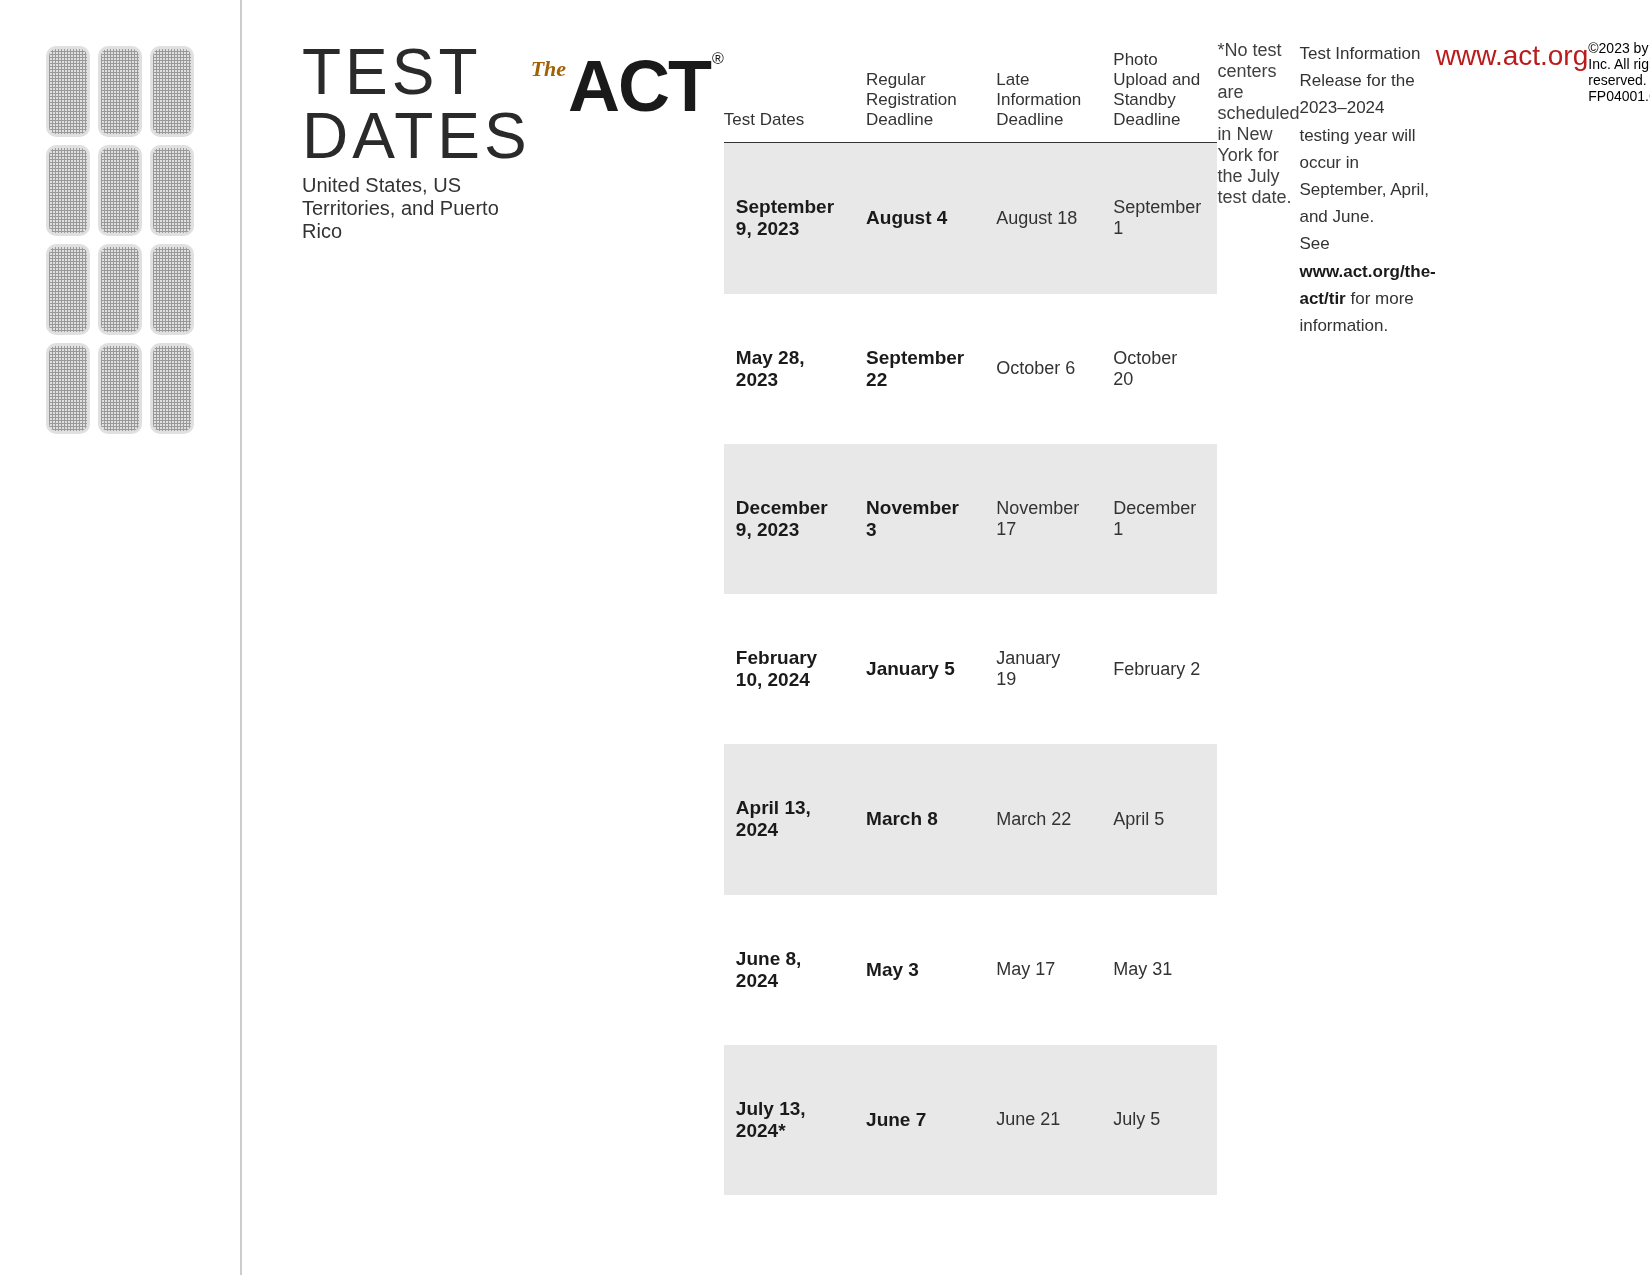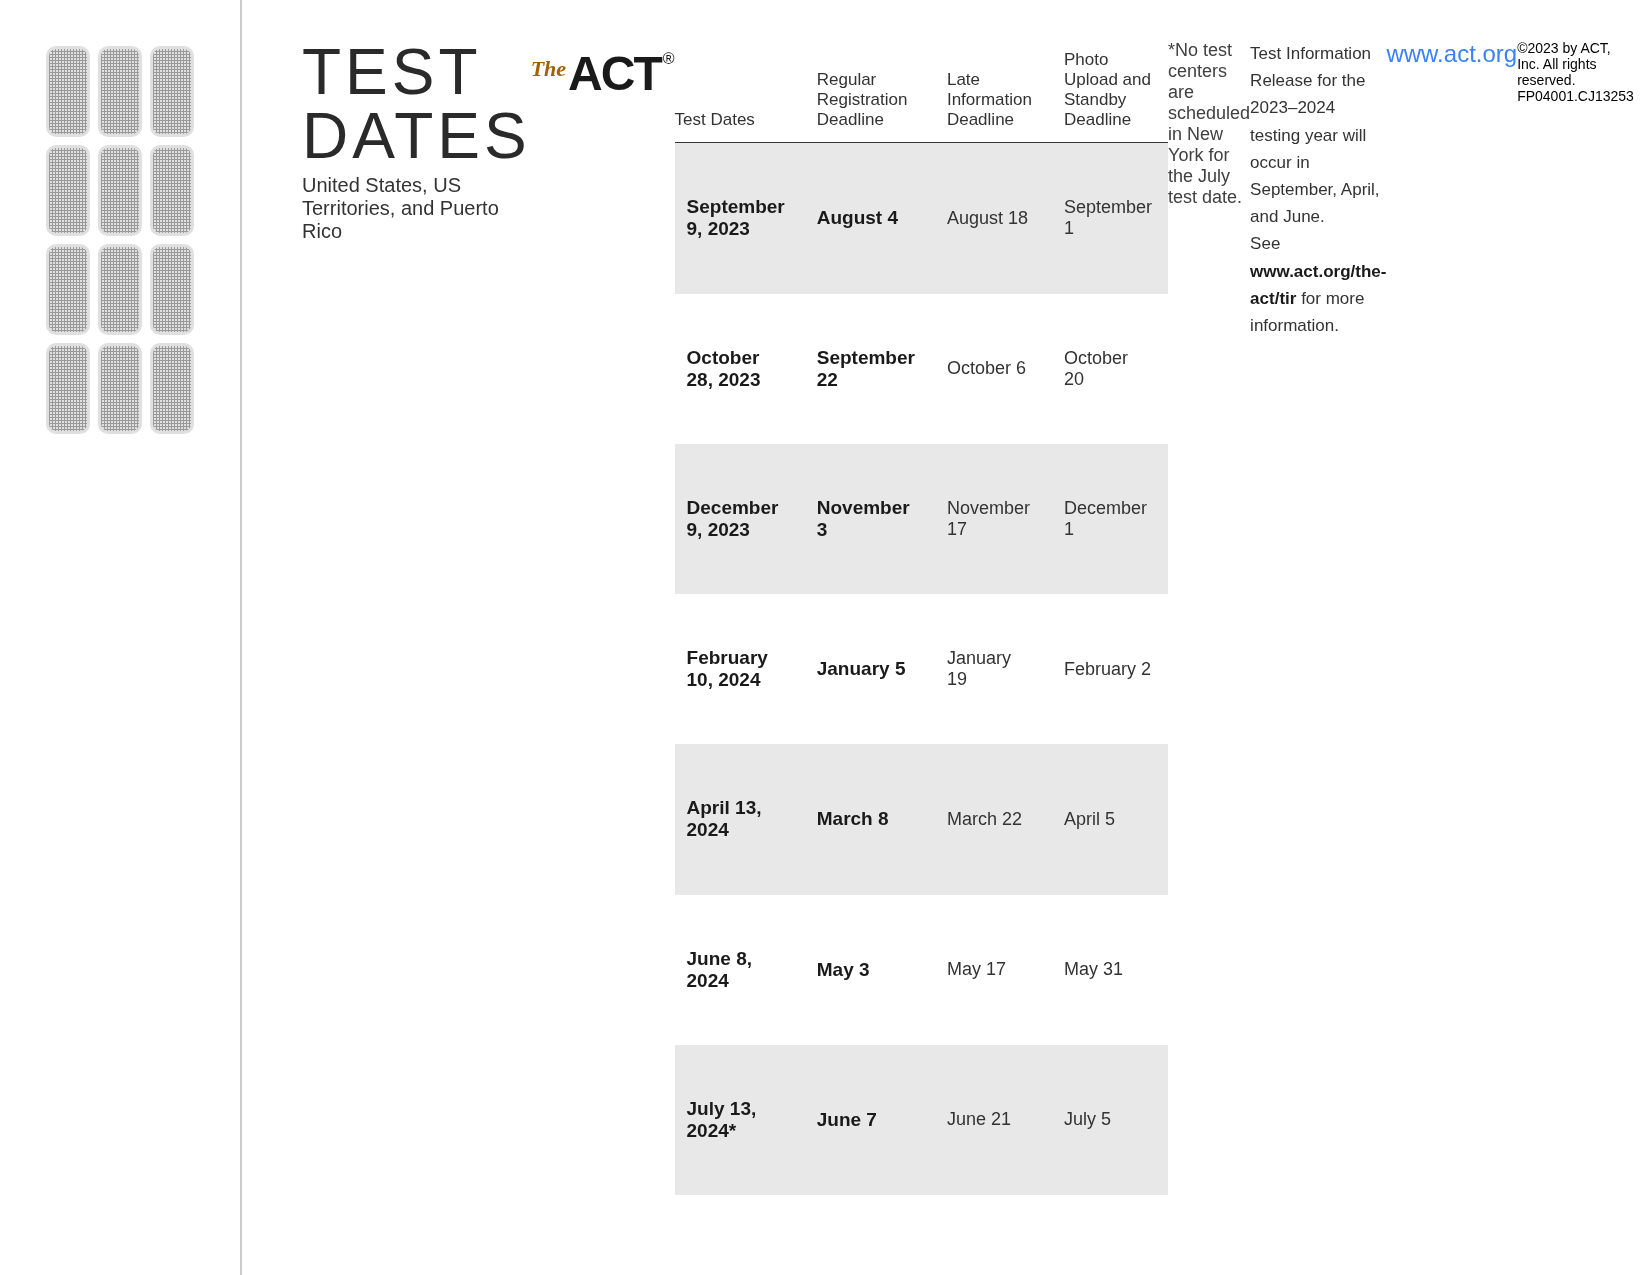"ACT" .act-logo-text { font-size: 48px -> 72px }
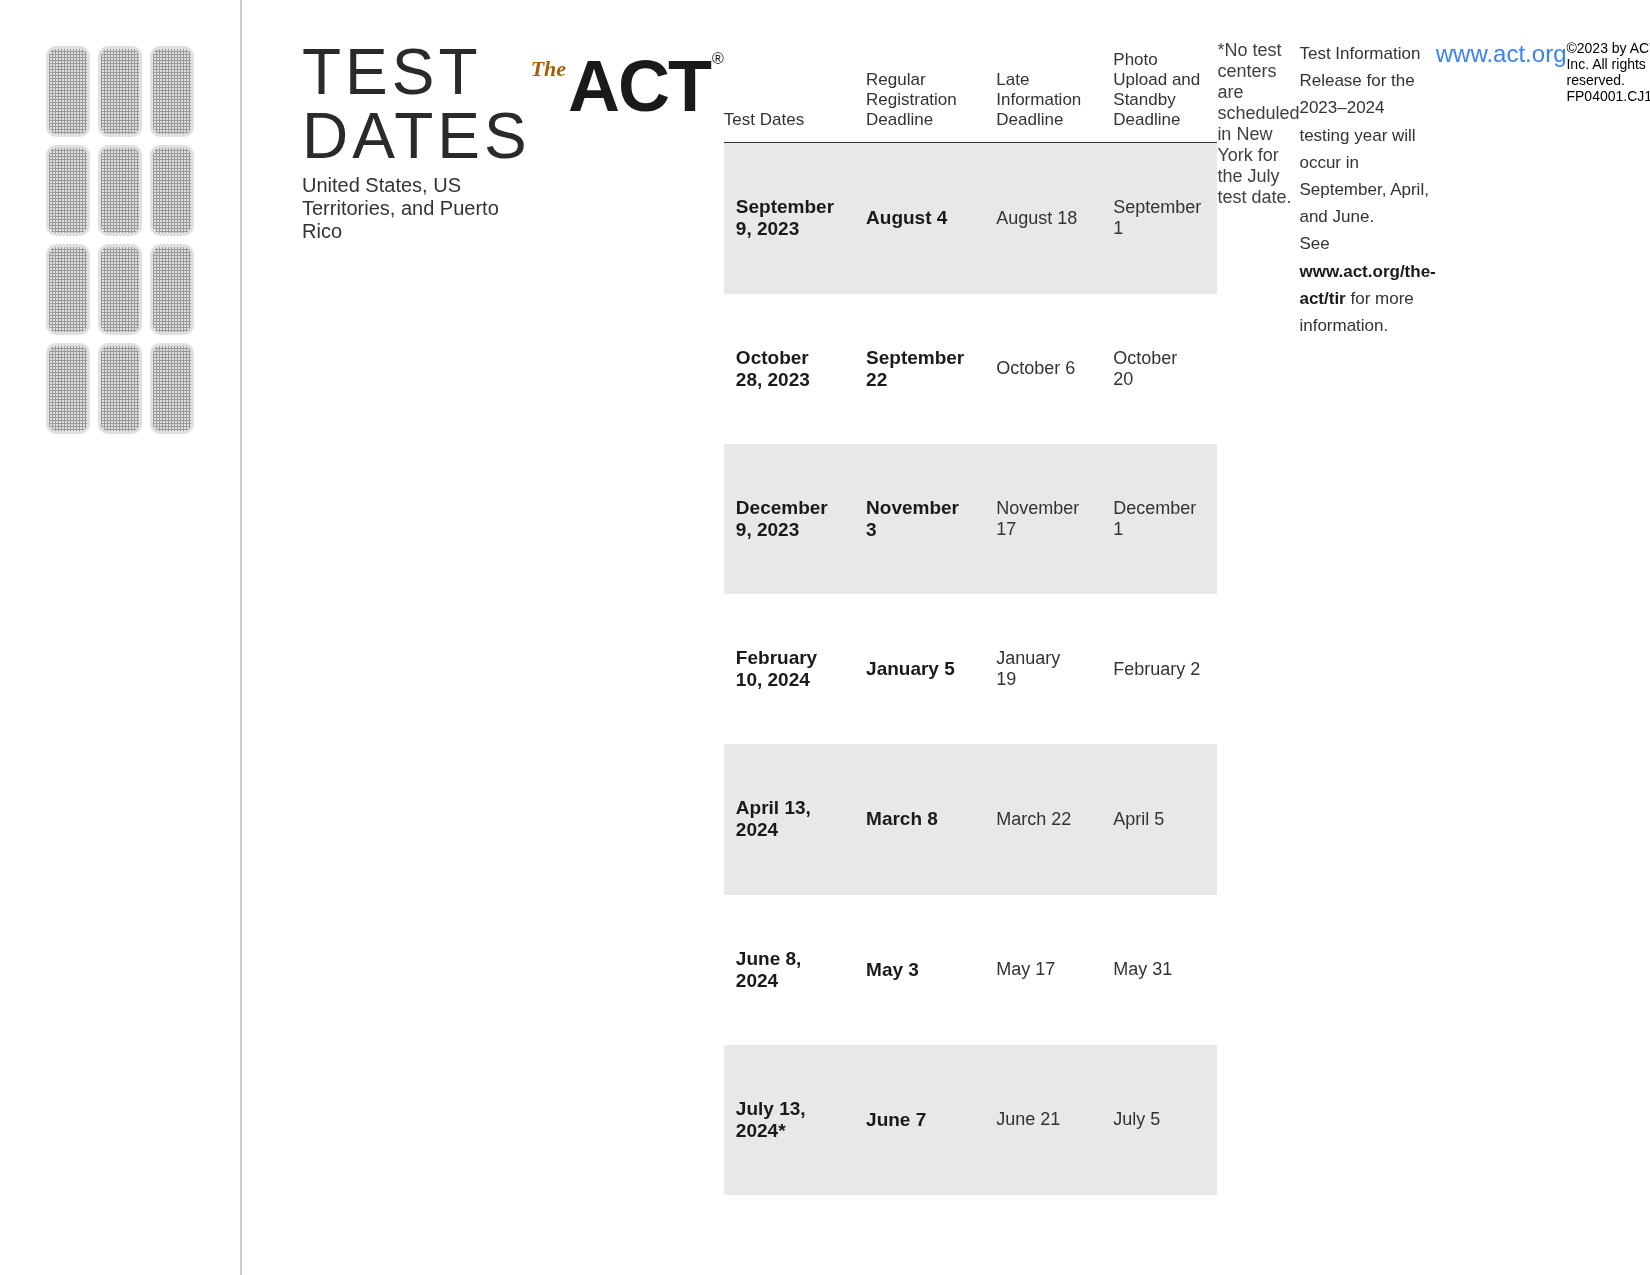"www.act.org" .website-url { color: #3b82f6 -> #b91c1c; font-size: 24px -> 28px }
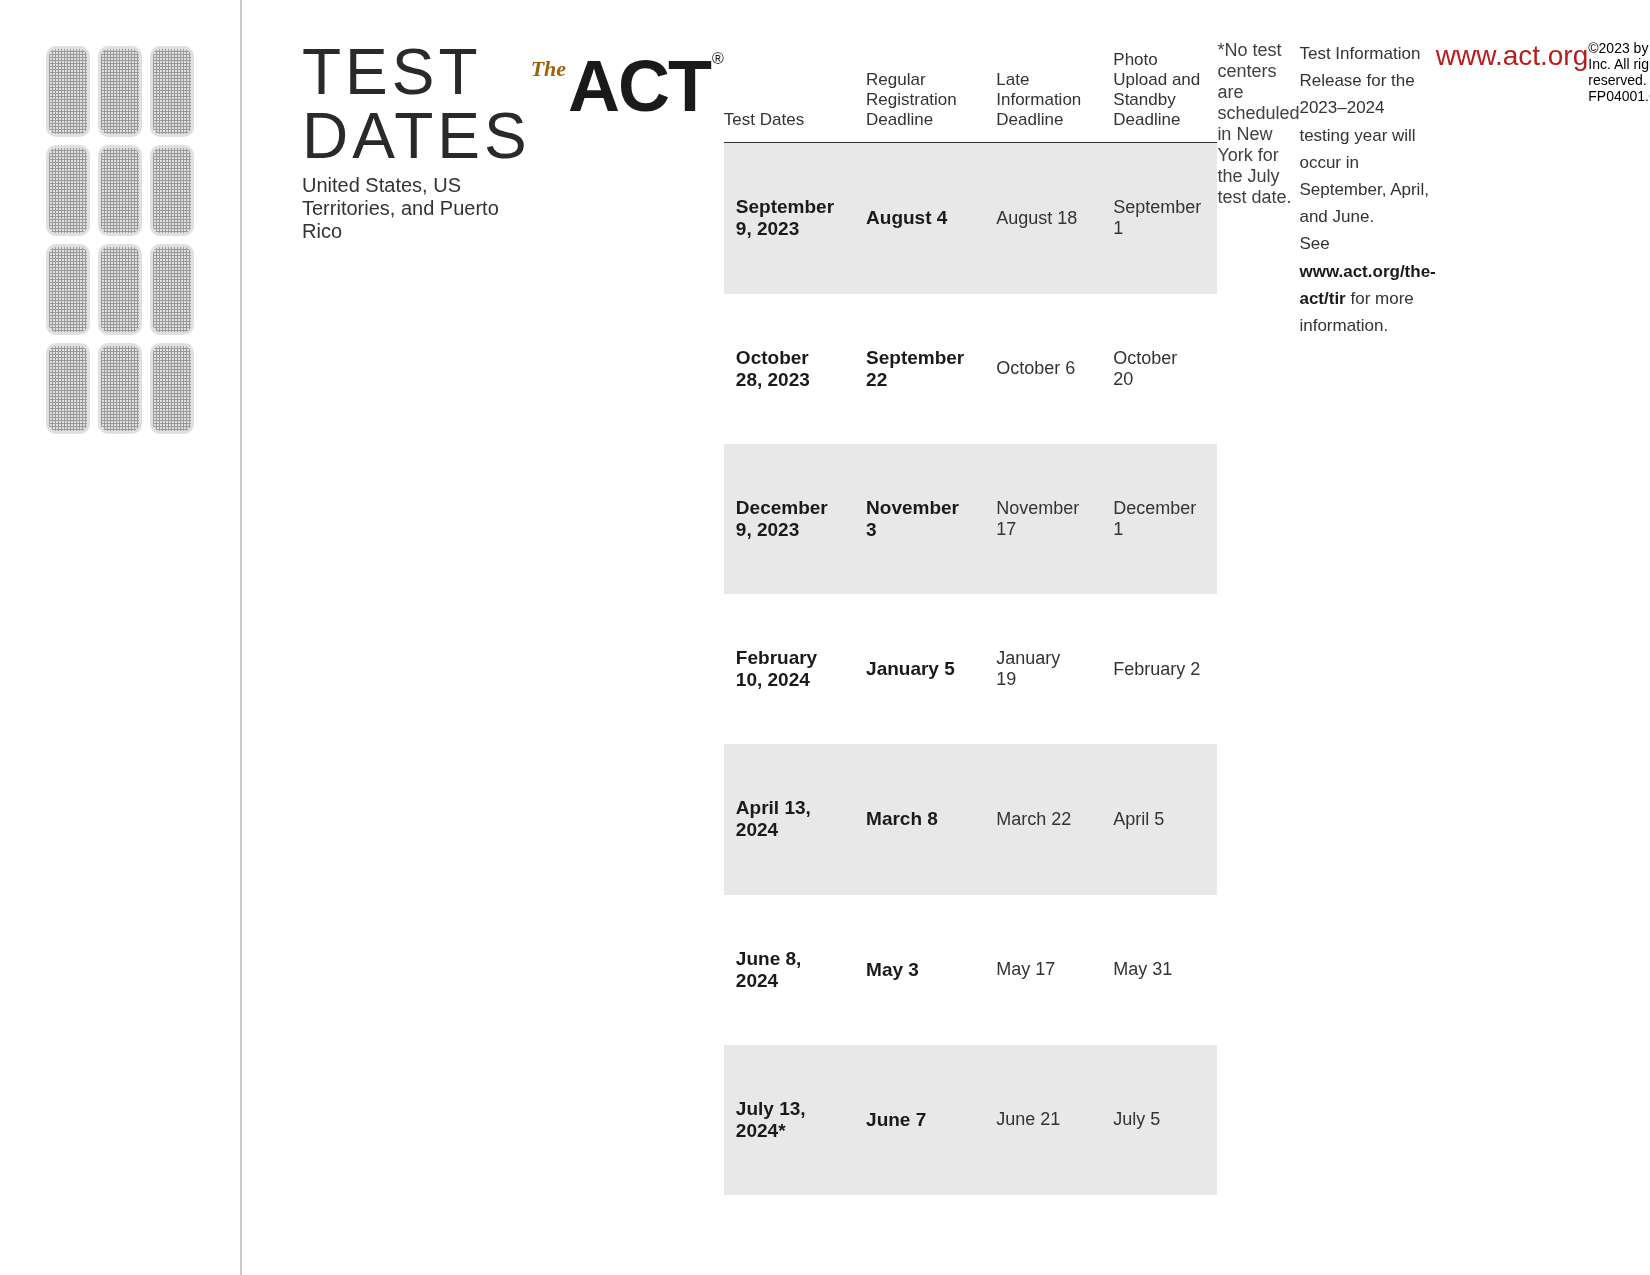"October 28, 2023" td { text: October -> May }
